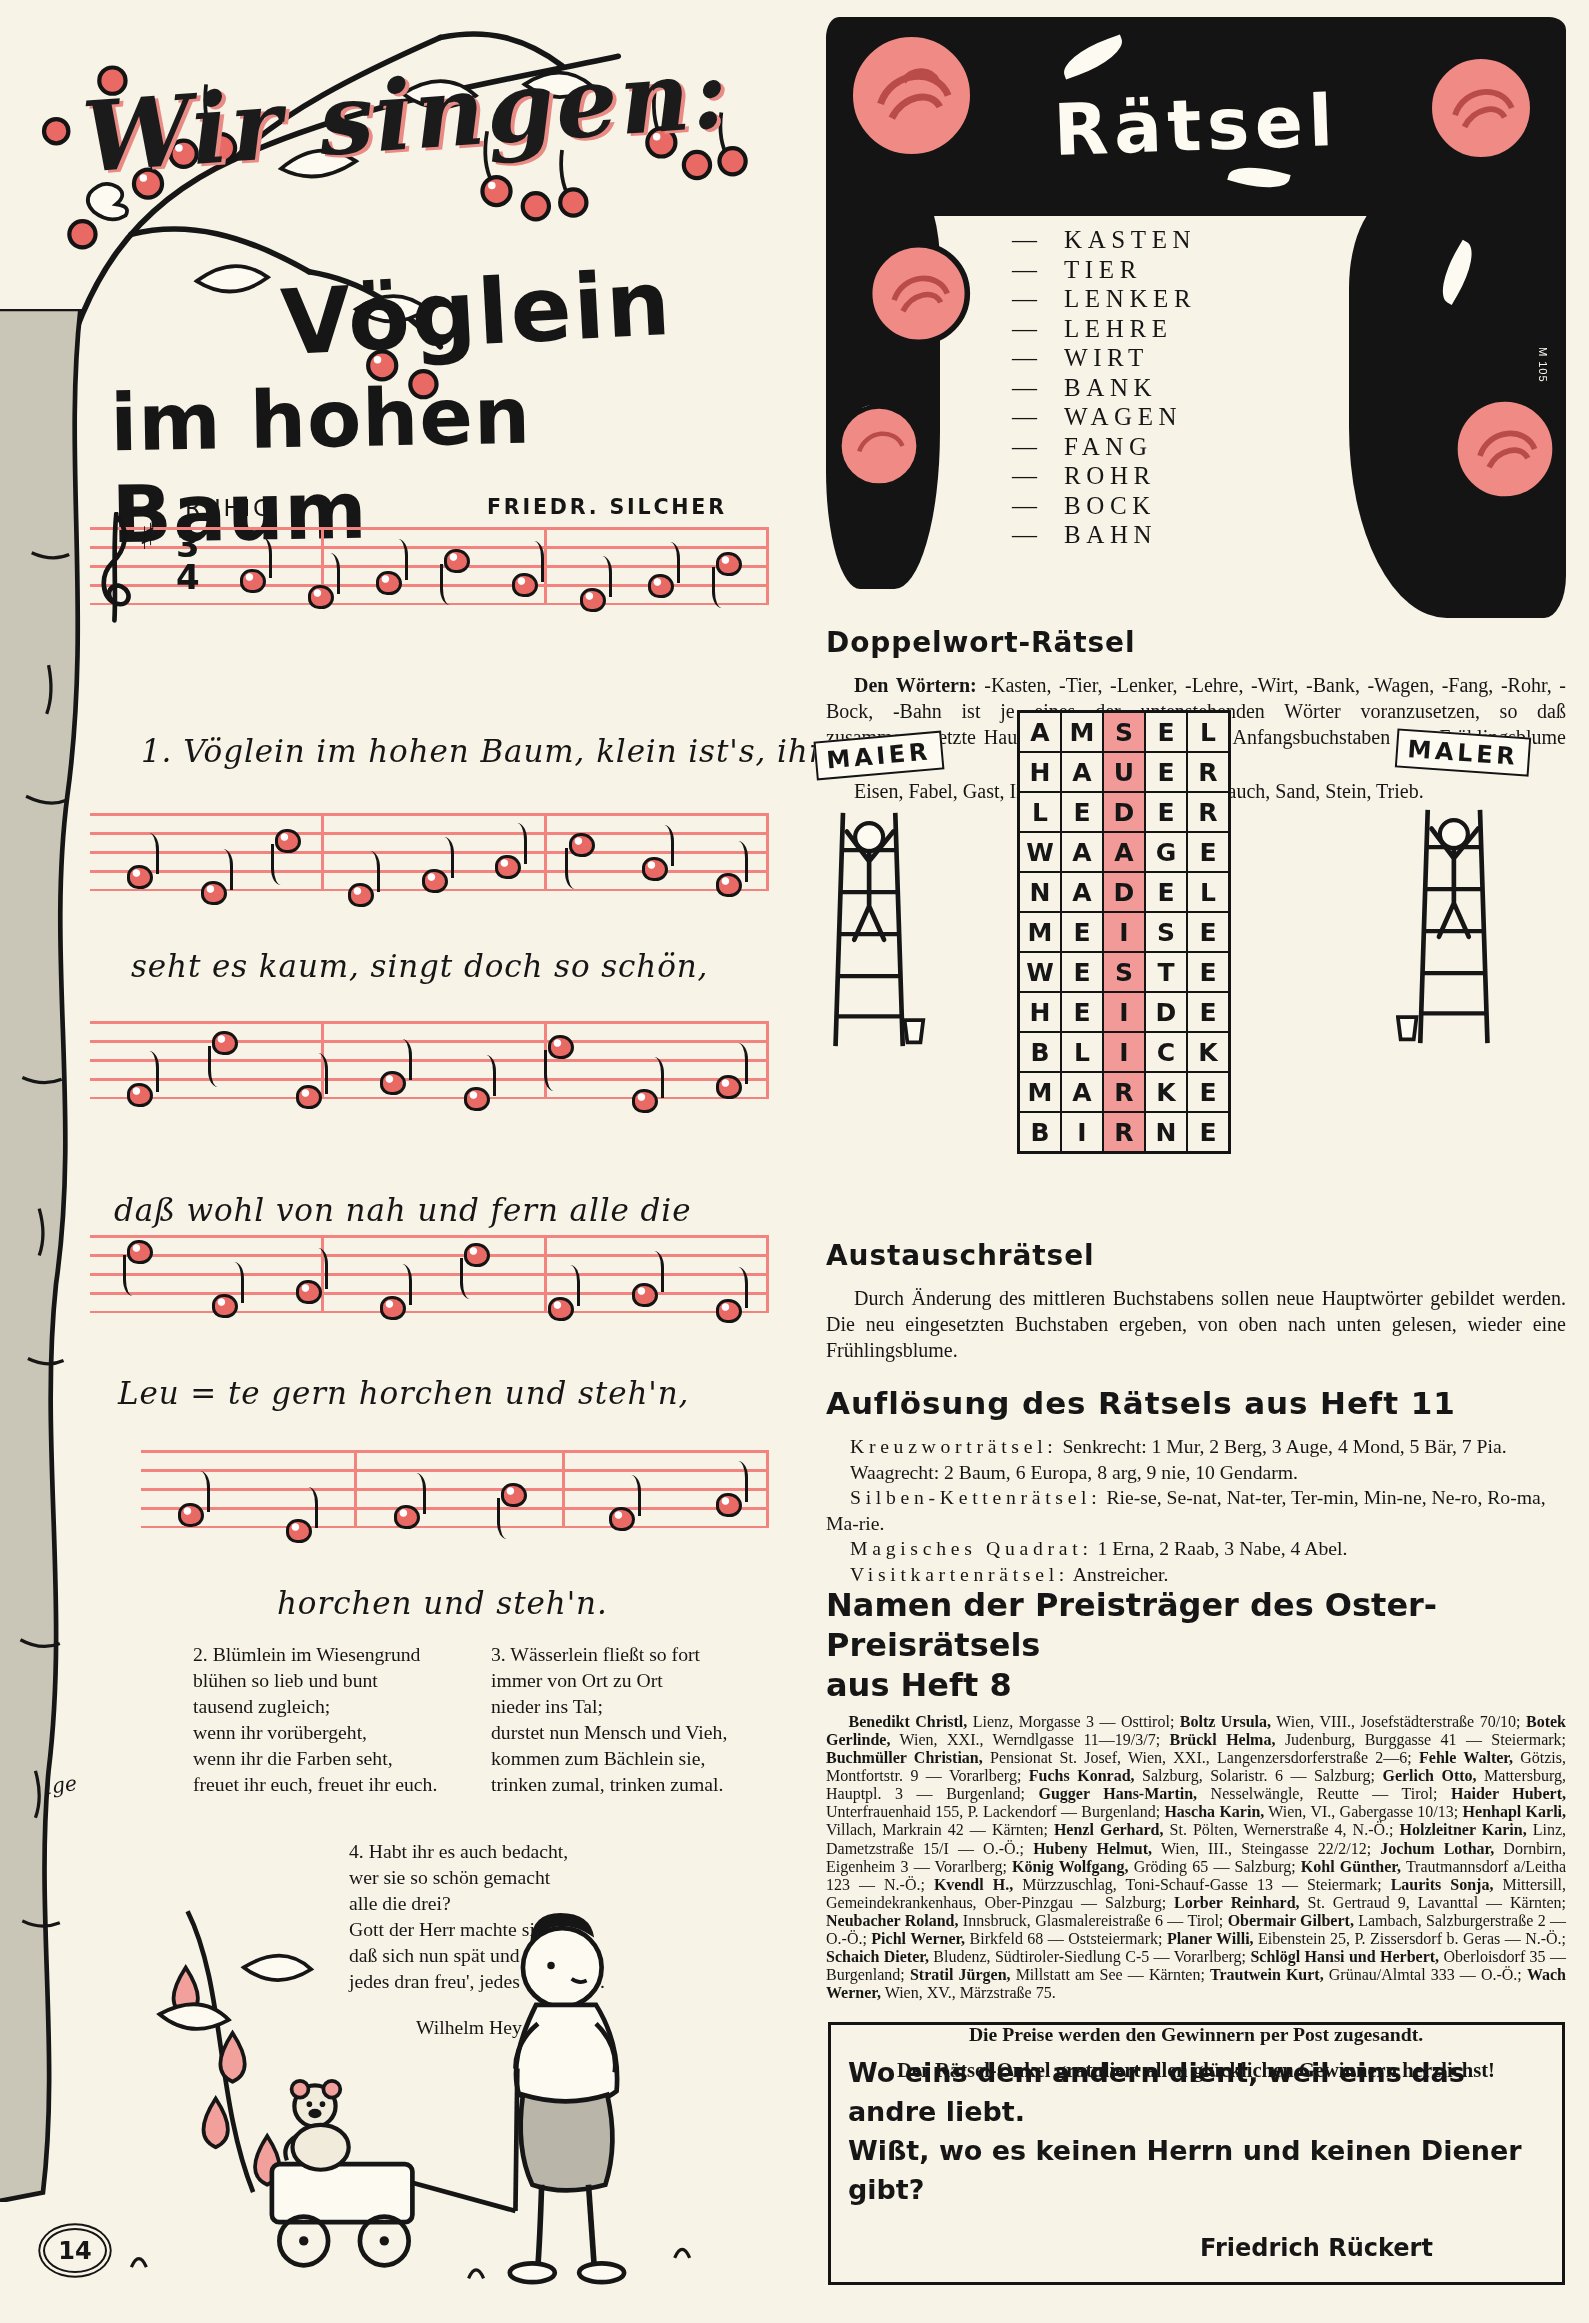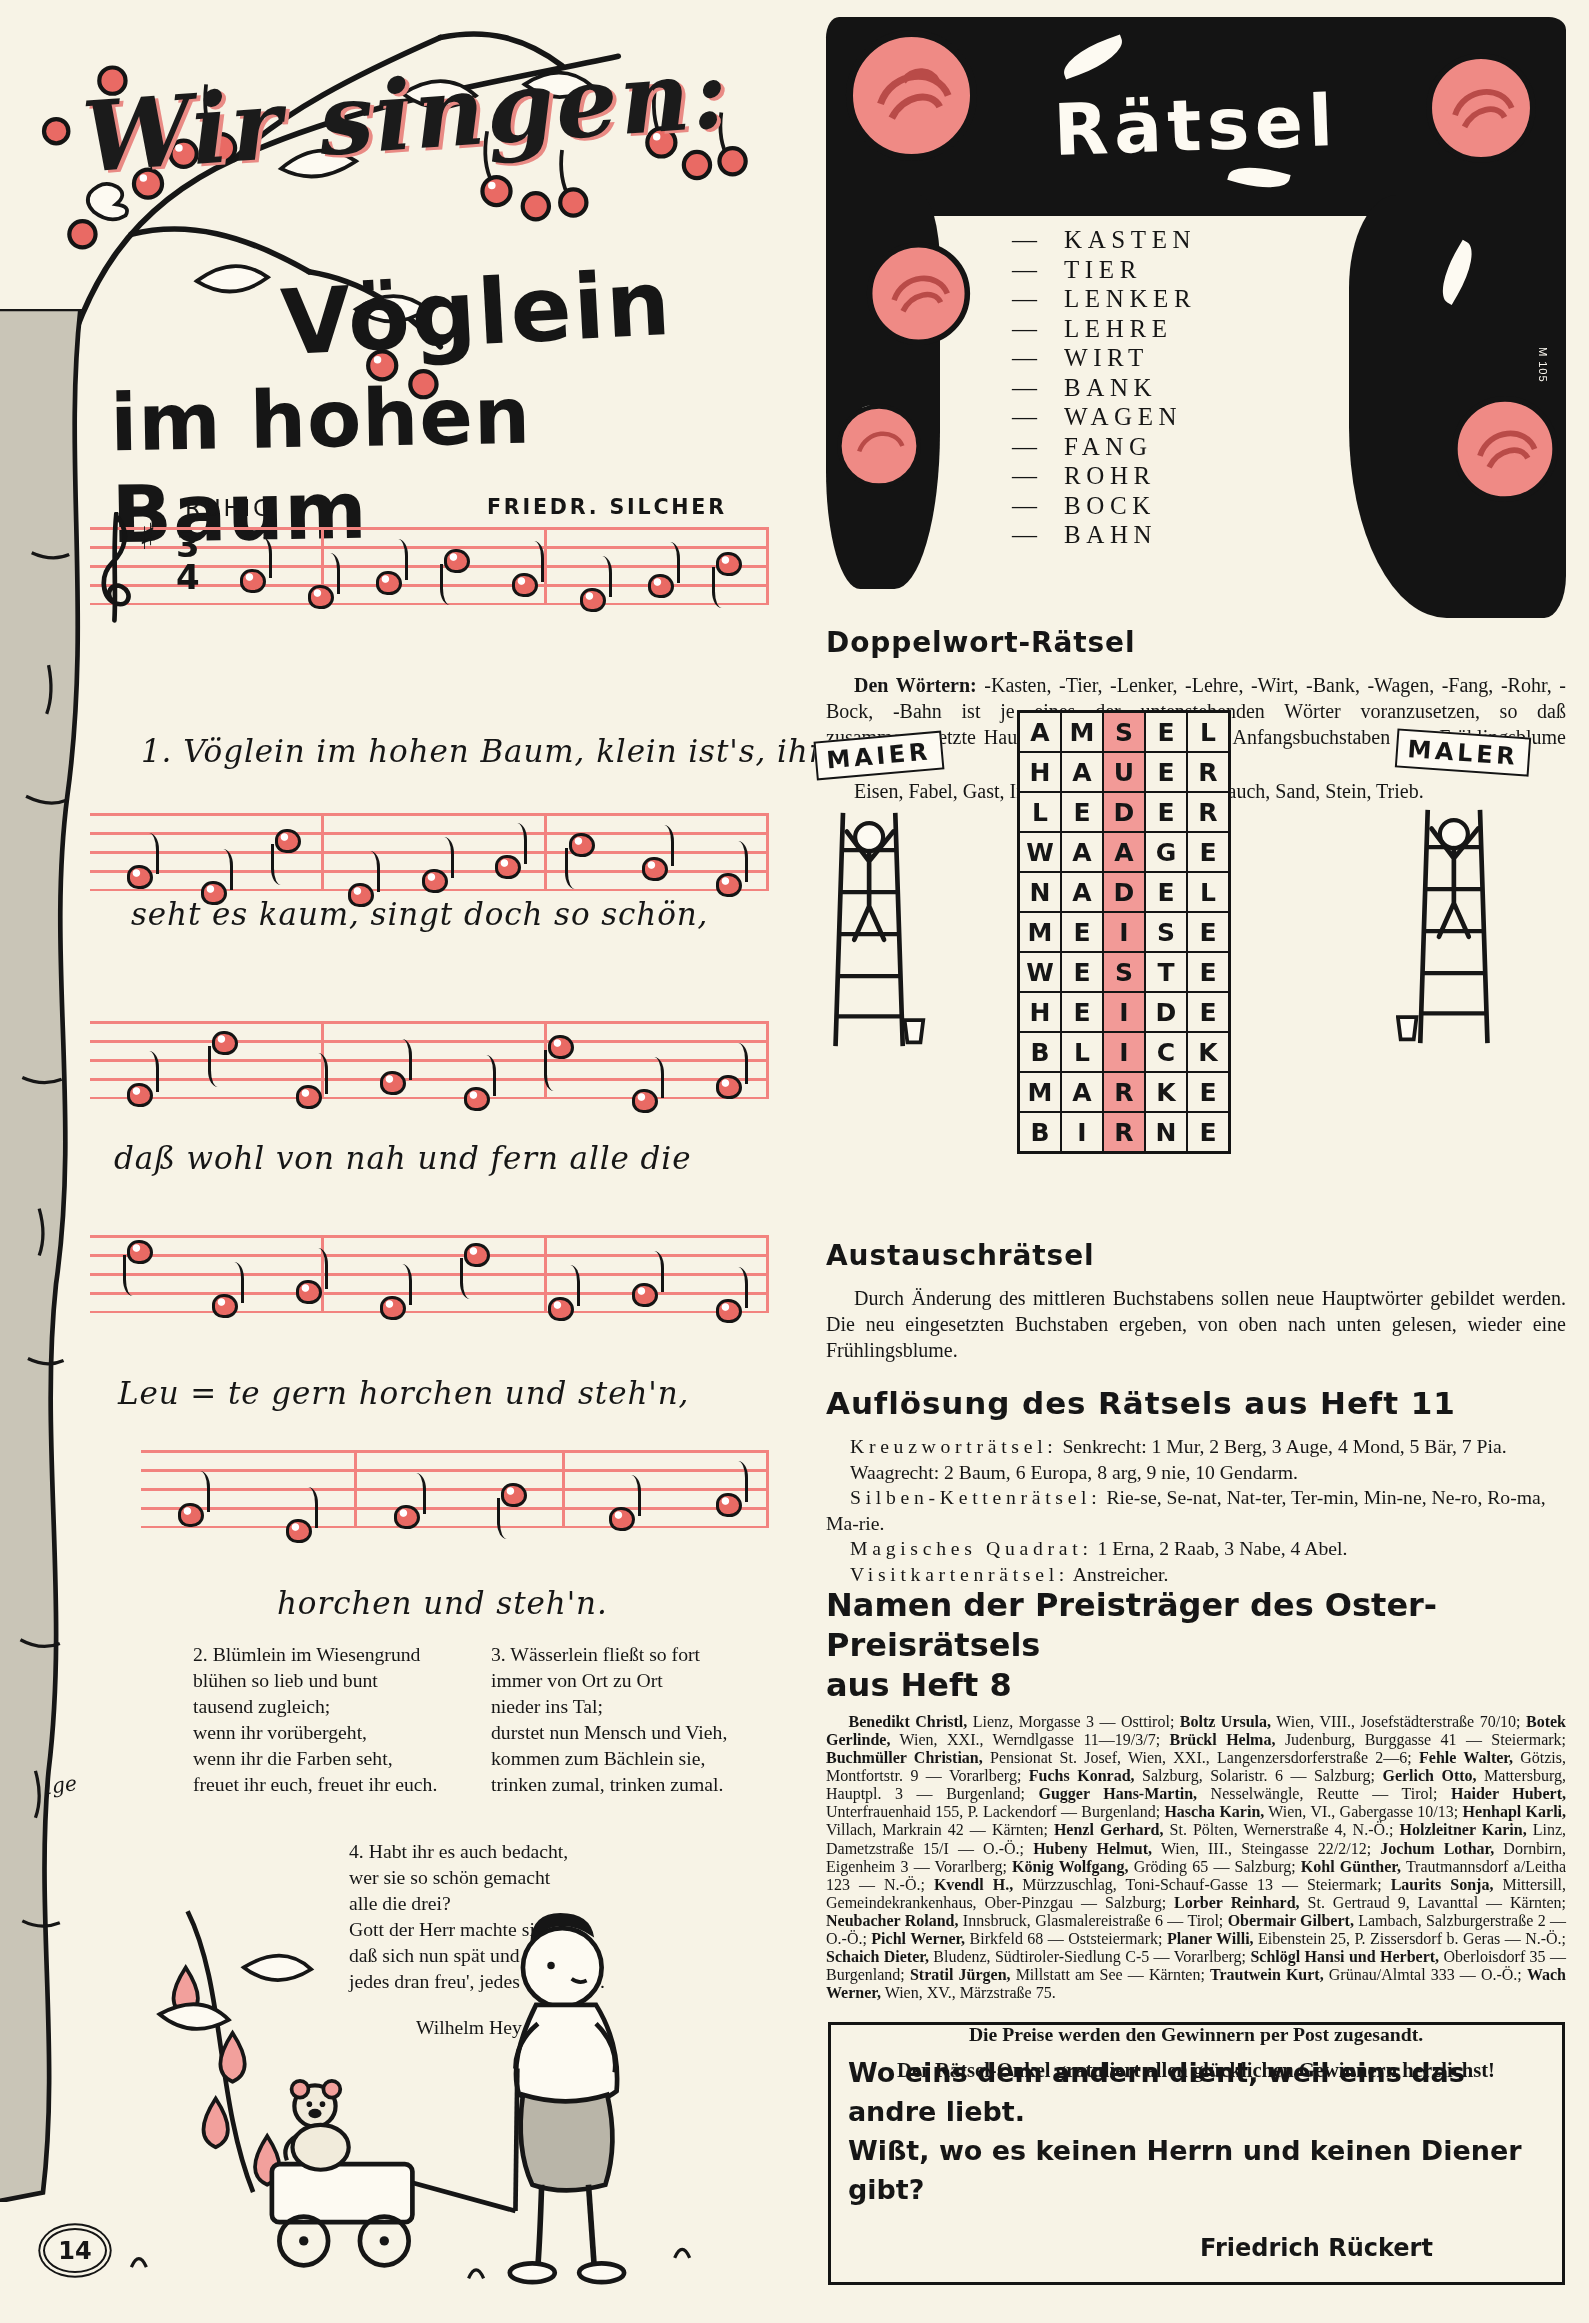"seht es kaum, singt doch" div.lyric { top: 896px -> 948px }
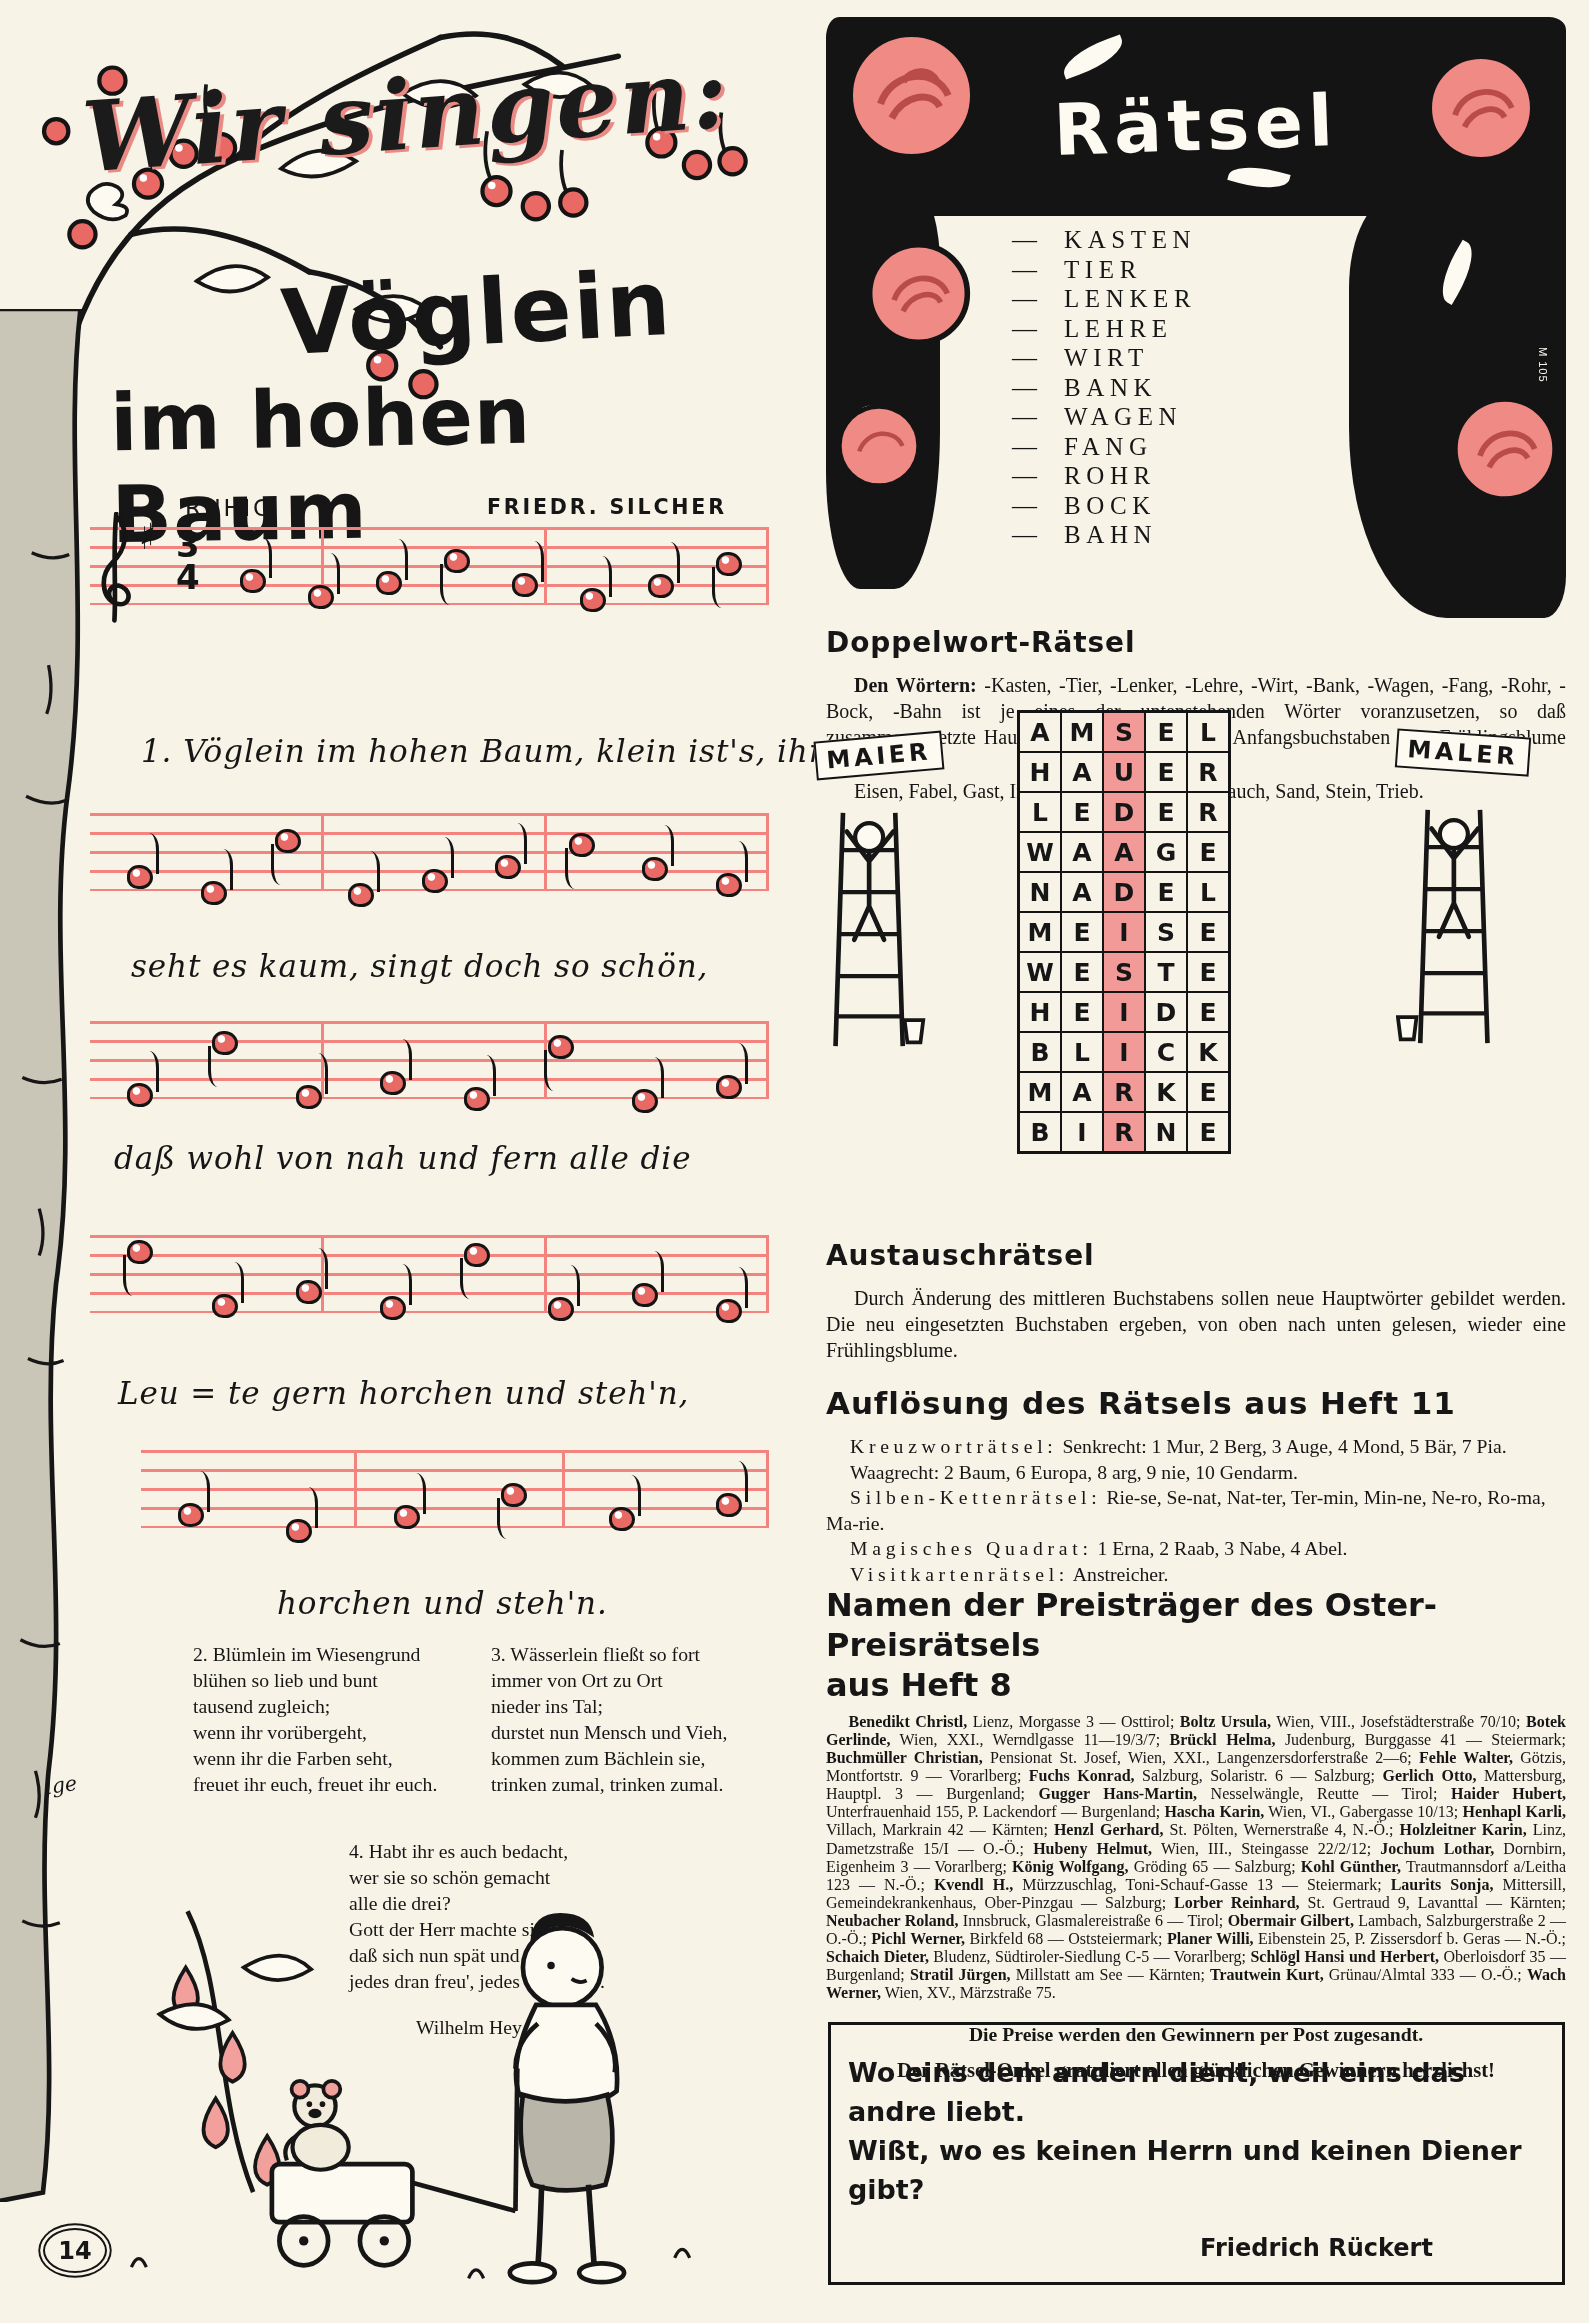"daß wohl von nah und" div.lyric { top: 1140px -> 1192px }
